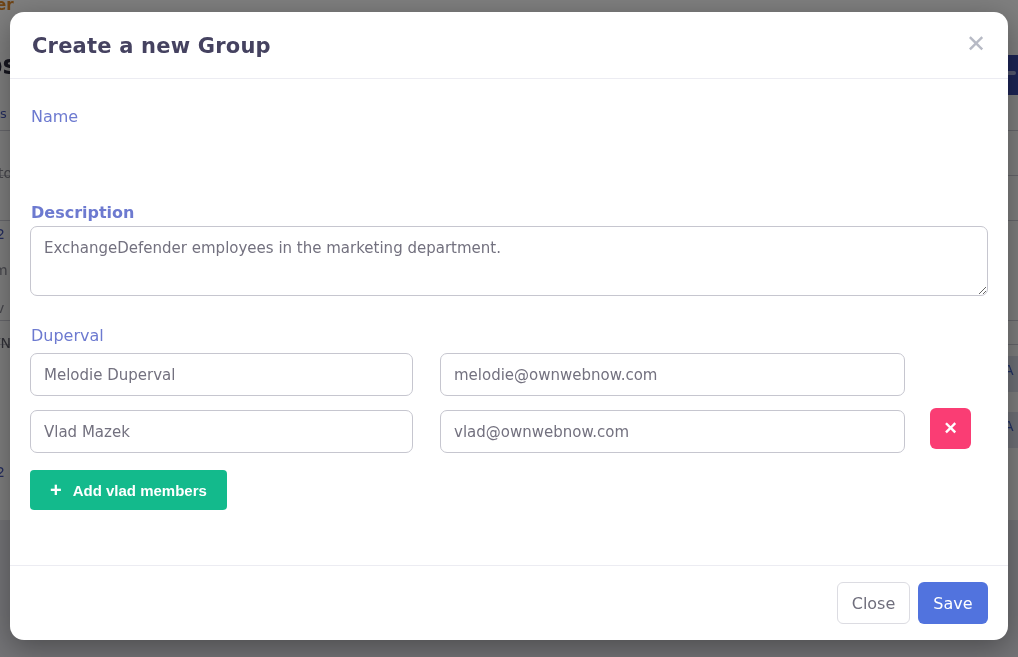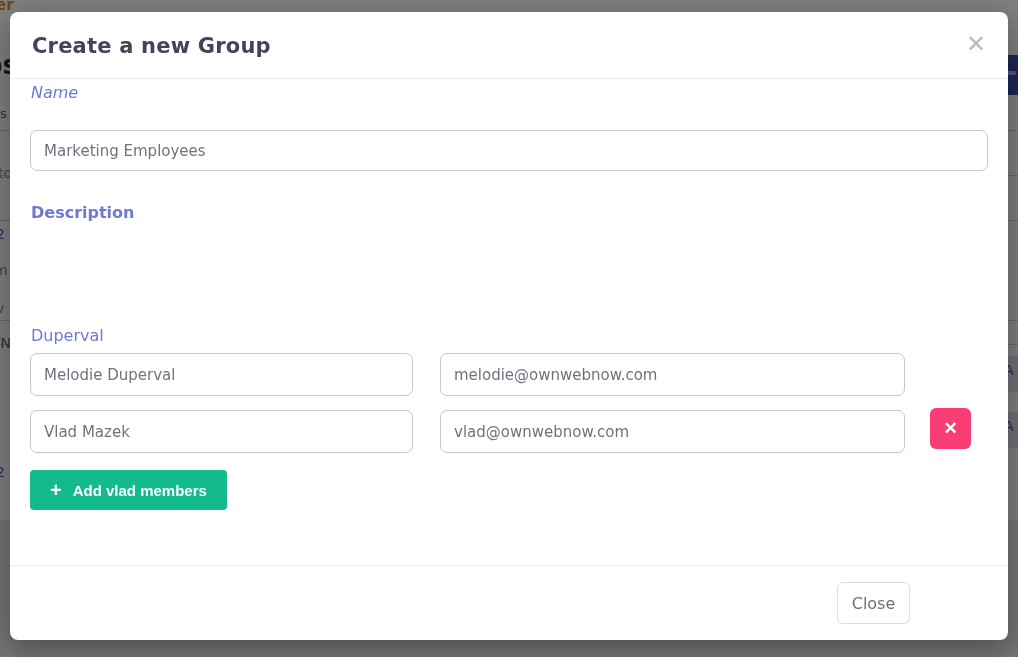"Create a new Group" .modal { border-radius: 8px -> 14px }
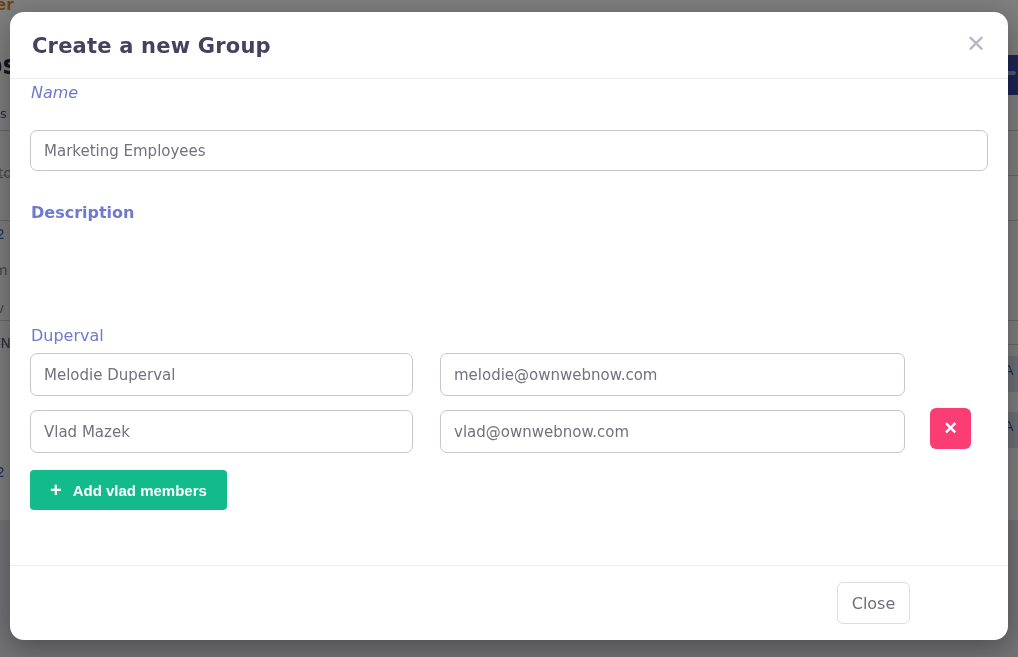"Name" .lbl-name { font-style: italic -> none; top: 71px -> 95px }
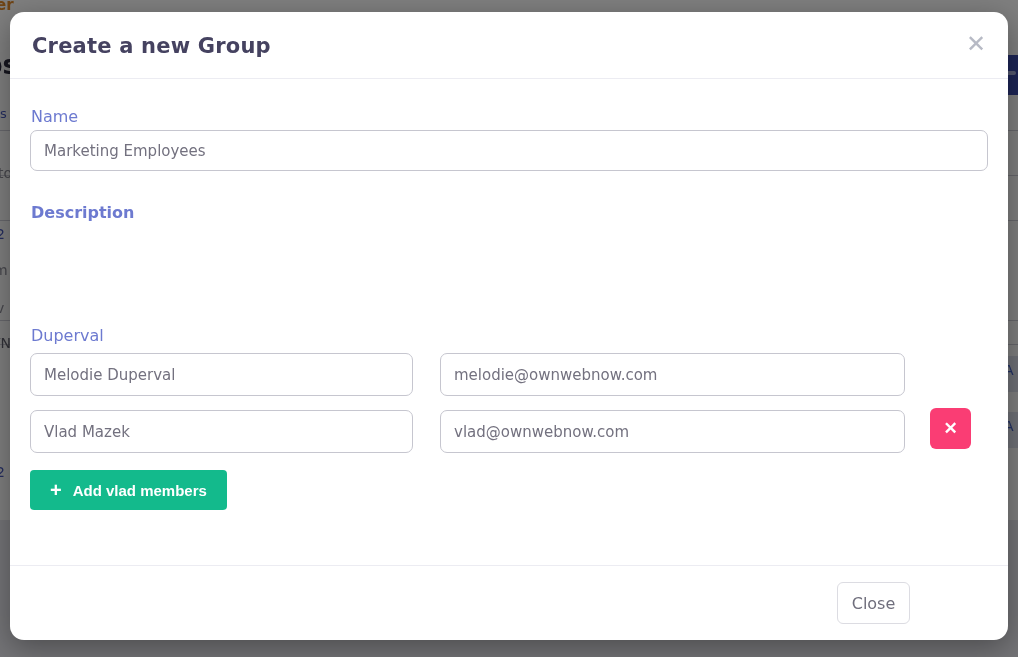"Marketing Employees" input.txt-input { html: <input> -> none }
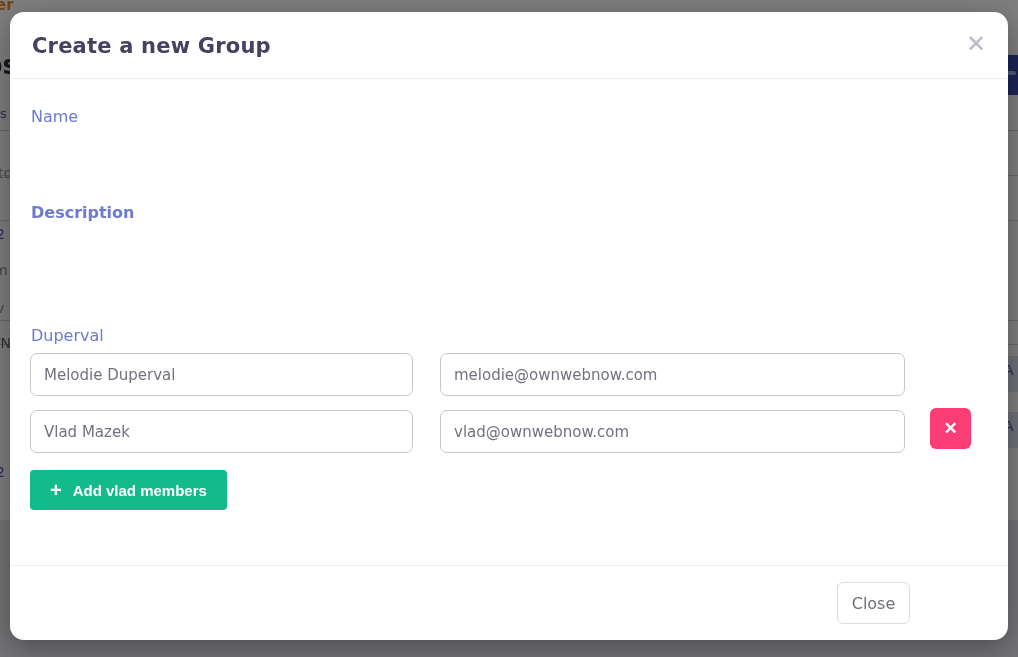"ExchangeDefender employees in the" textarea.txt-input { html: none -> <textarea>ExchangeDefender employees in the marketing department.</textarea> }
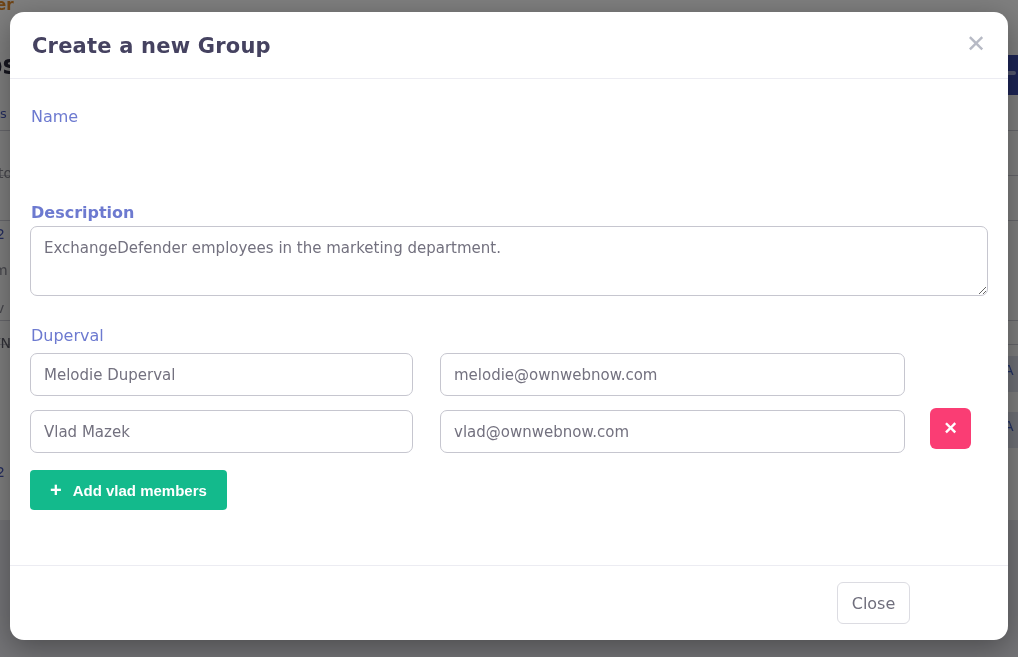"Save" button.btn-save { html: none -> <button>Save</button> }
